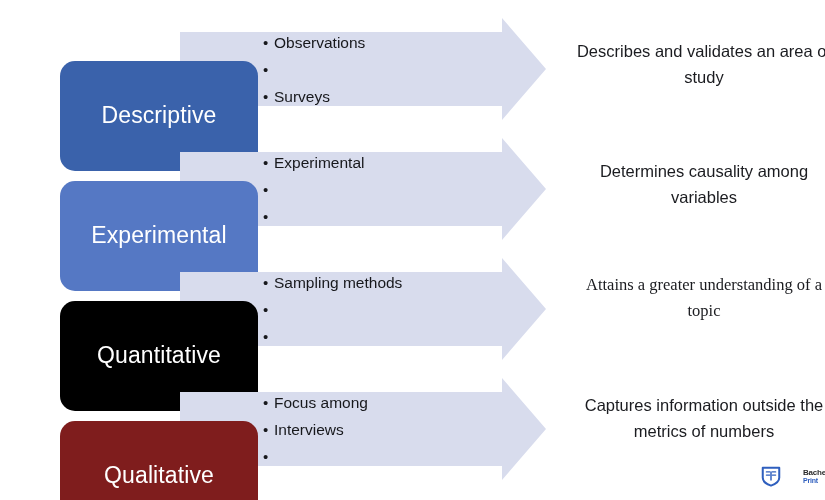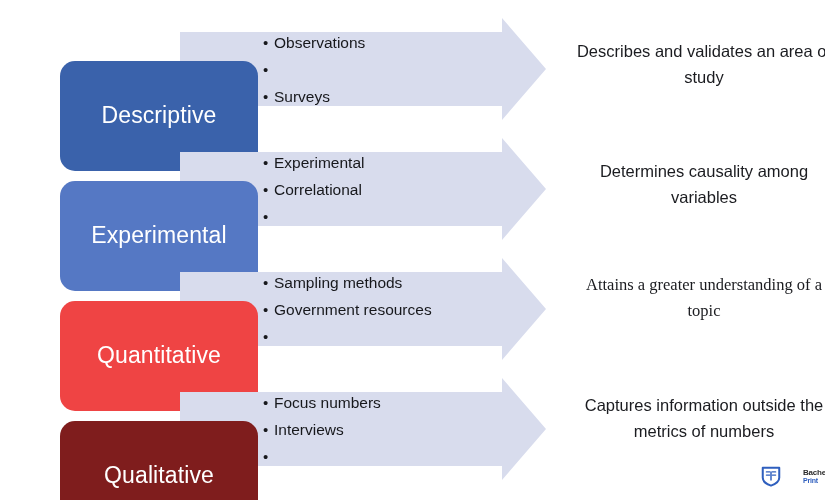"Correlational" span { html: <span>Correlational</span> -> none }
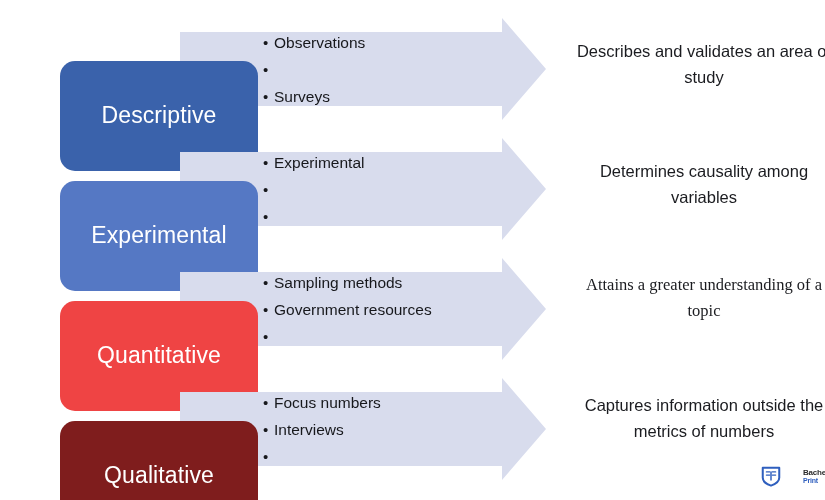"Government resources" span { html: <span>Government resources</span> -> none }
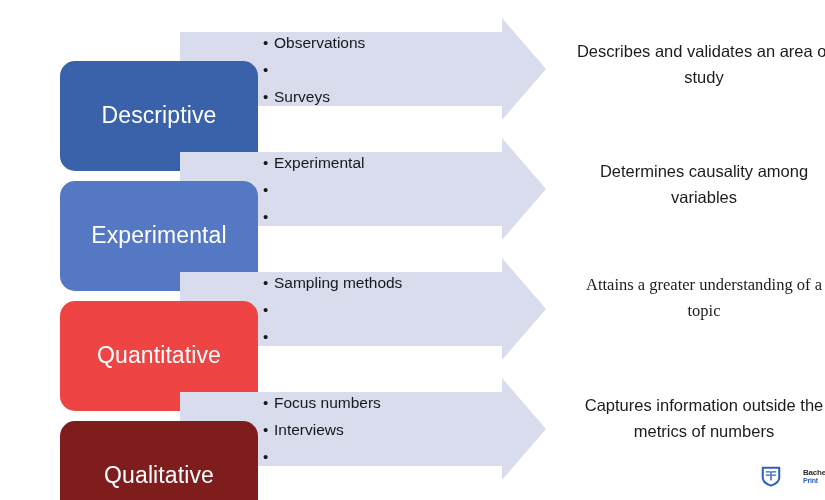"Quantitative" div.label-box { background: #ef4444 -> #000000 }
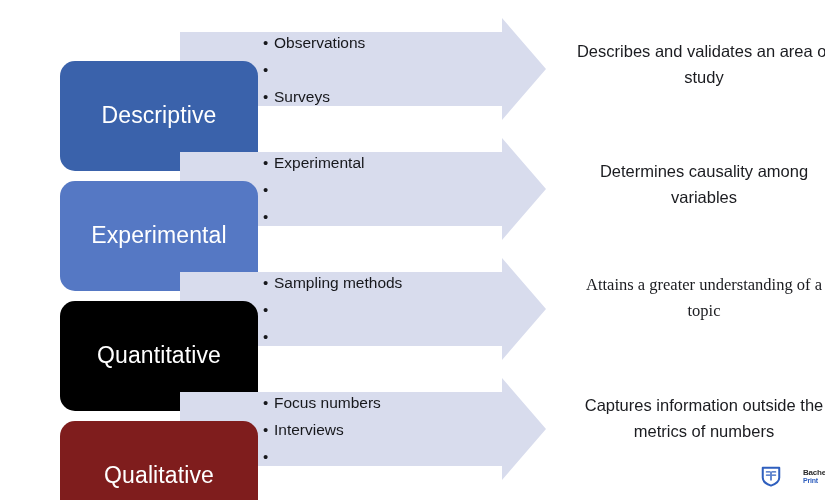"Focus numbers" span { text: numbers -> among }
